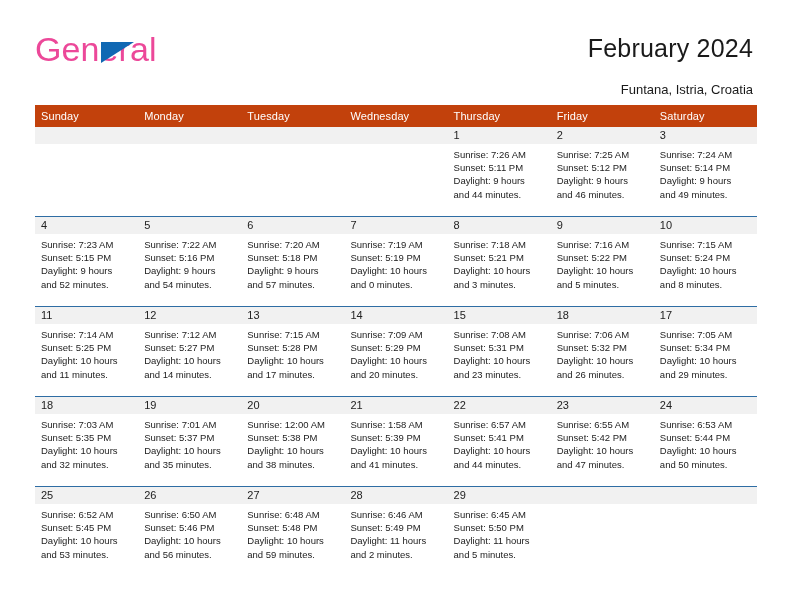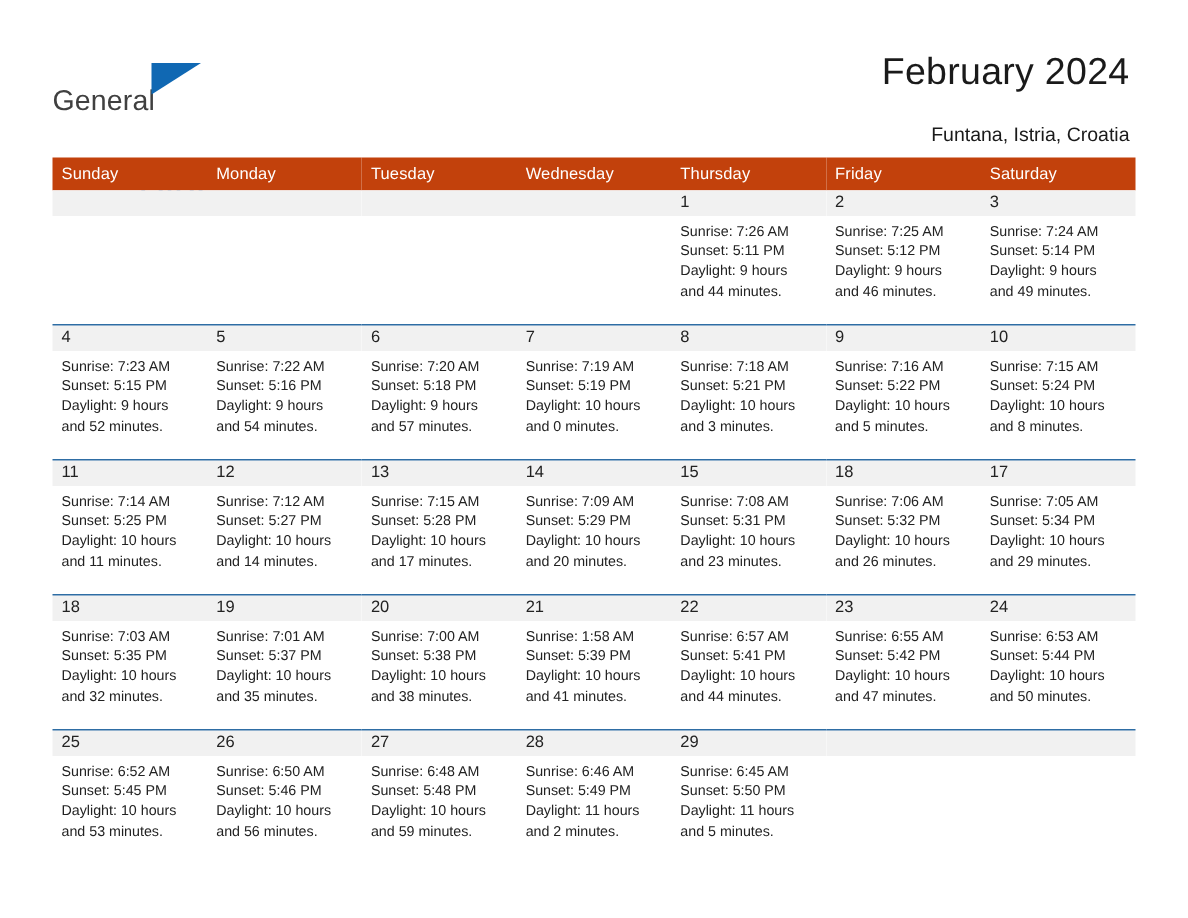"General" .logo-general { color: #404040 -> #ec4899; font-size: 19px -> 34px; margin-top: 19px -> none }
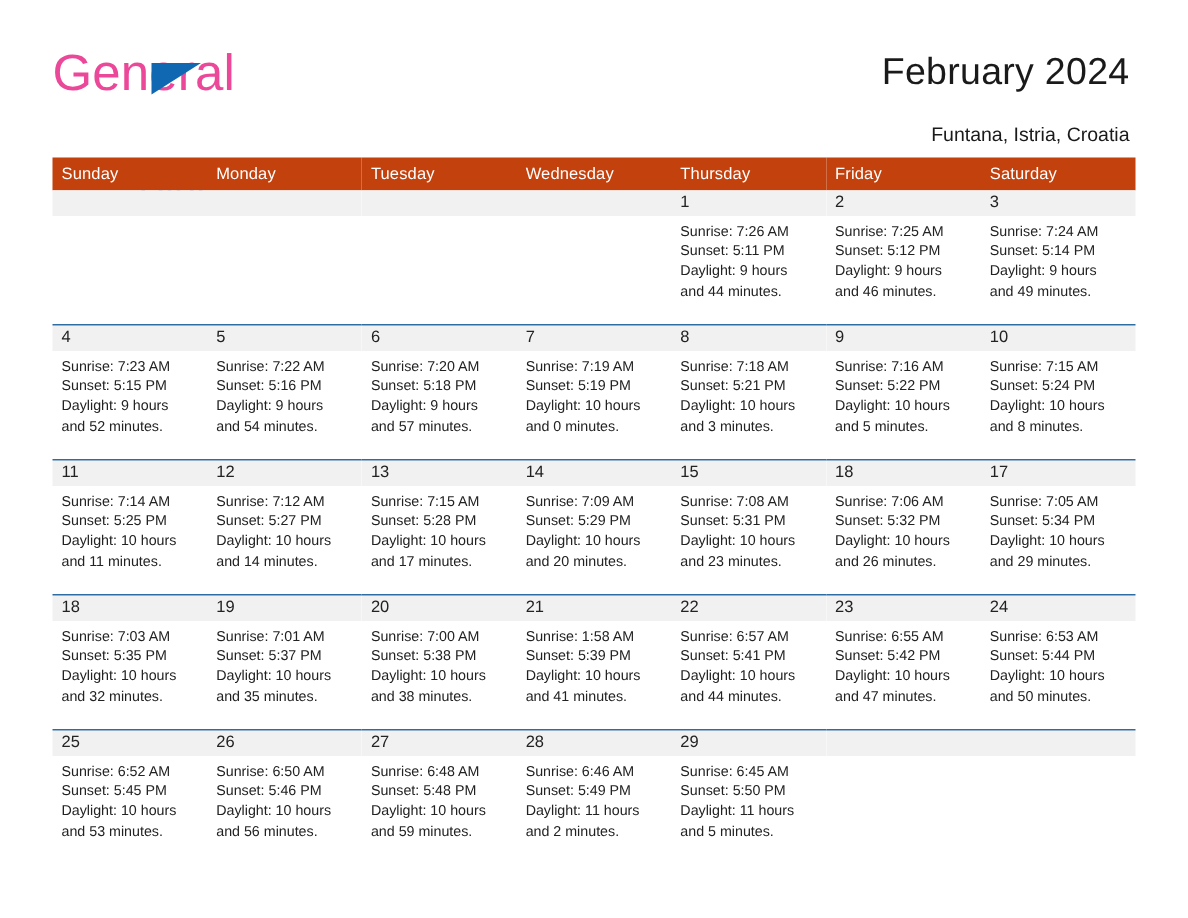"Sunrise: 7:00 AM" div { text: 7:00 -> 12:00 }
